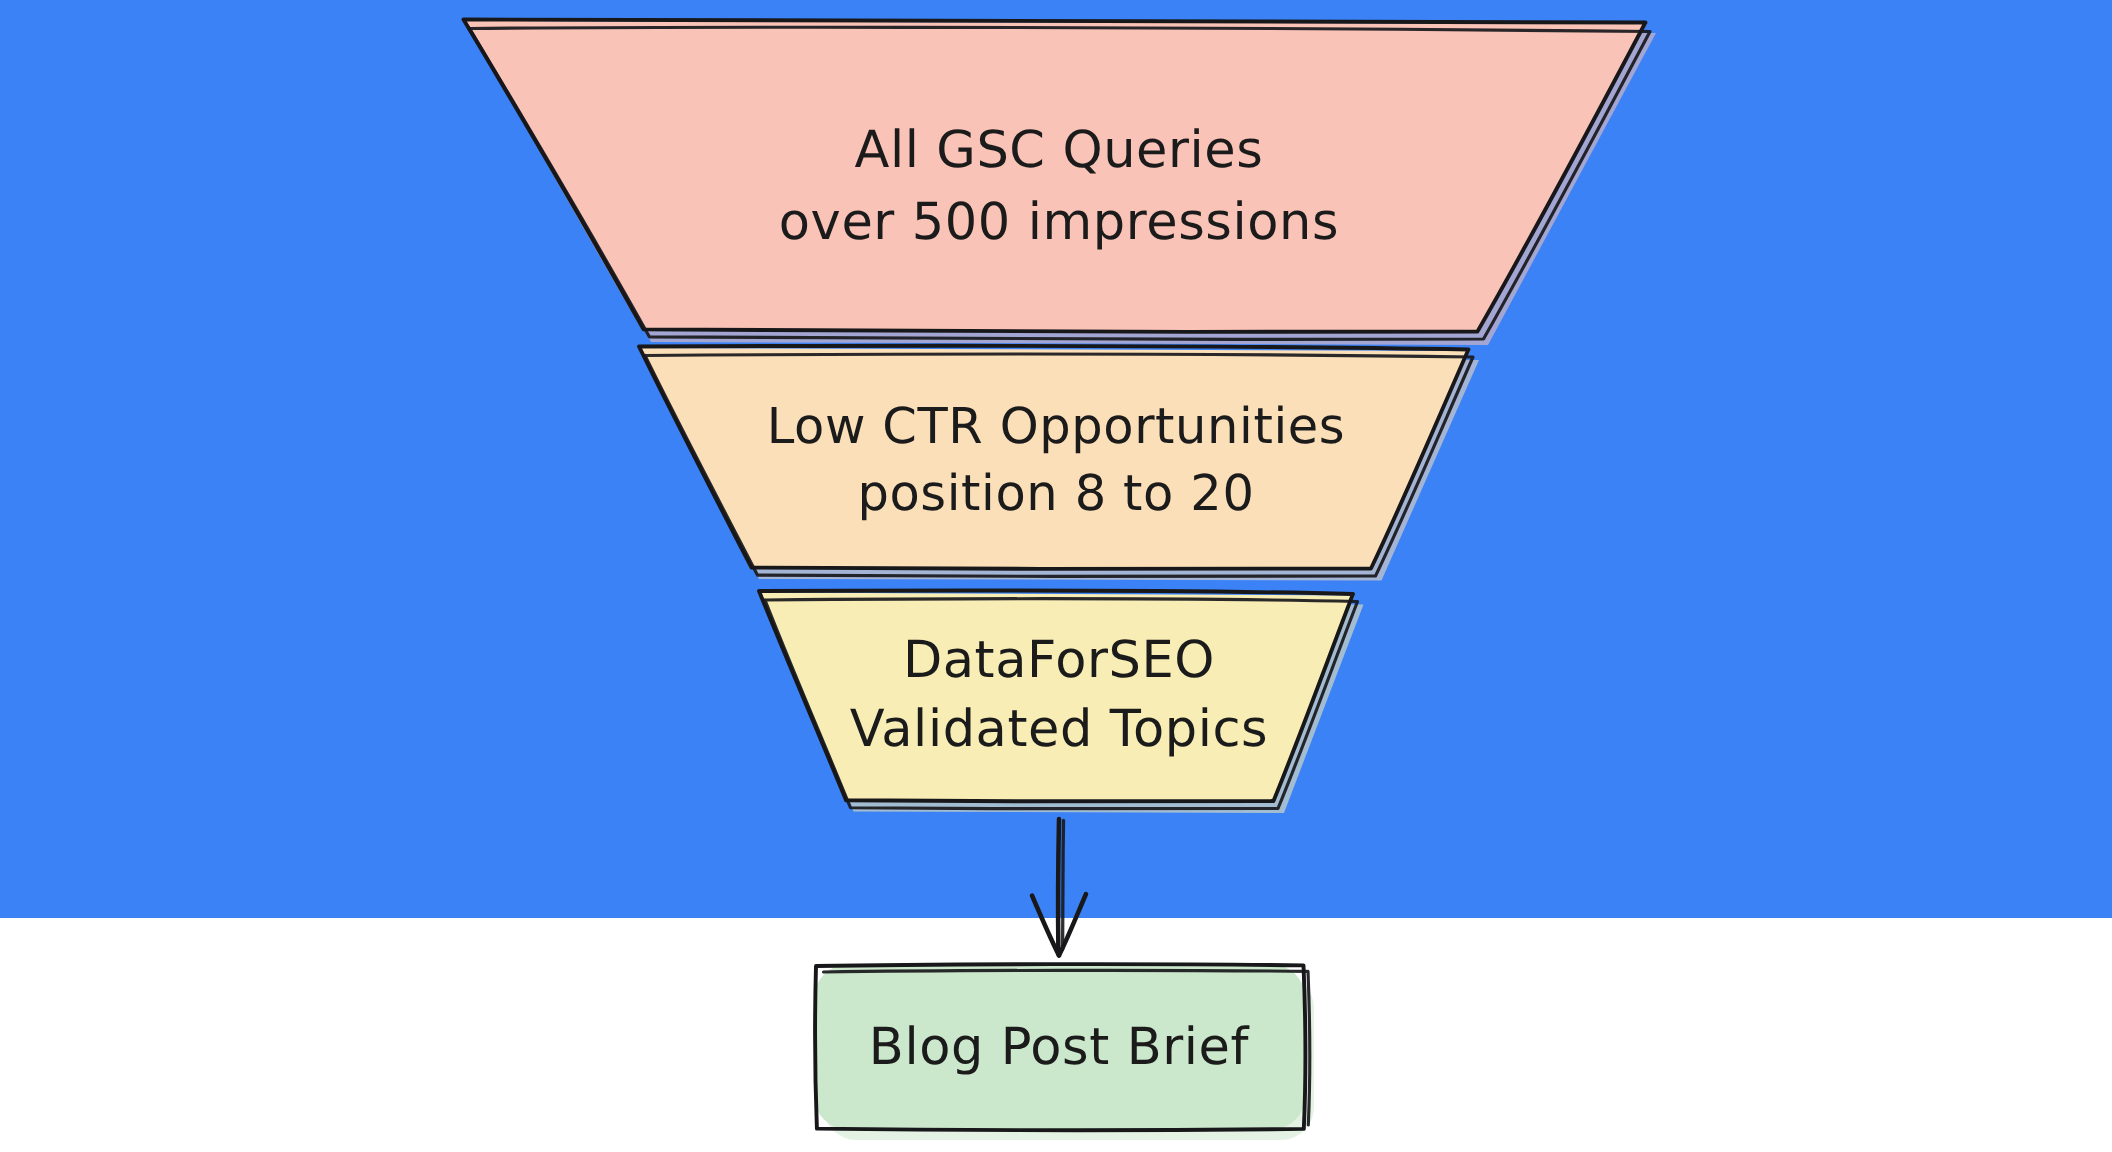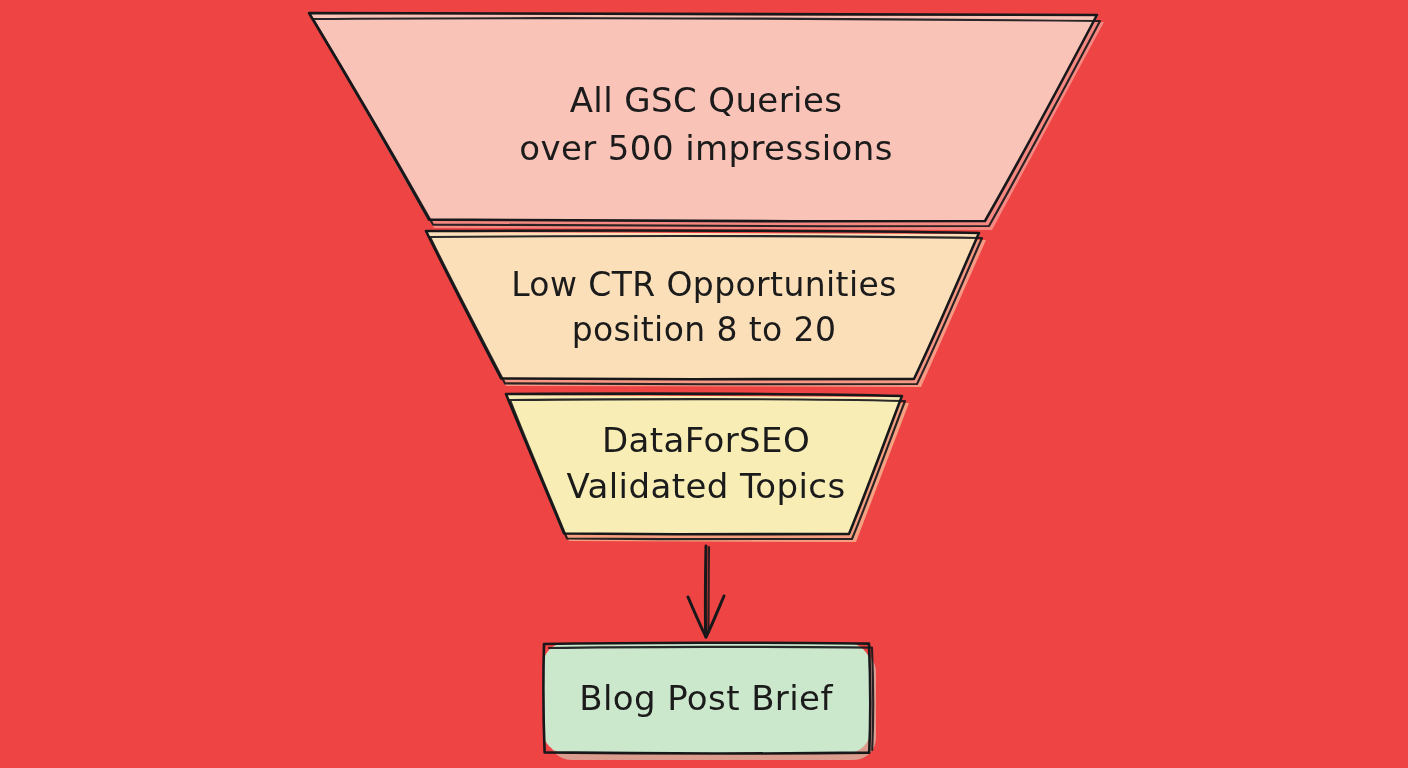"All GSC Queries" #canvas-root { background: #ef4444 -> #3b82f6; height: 768px -> 612px }
